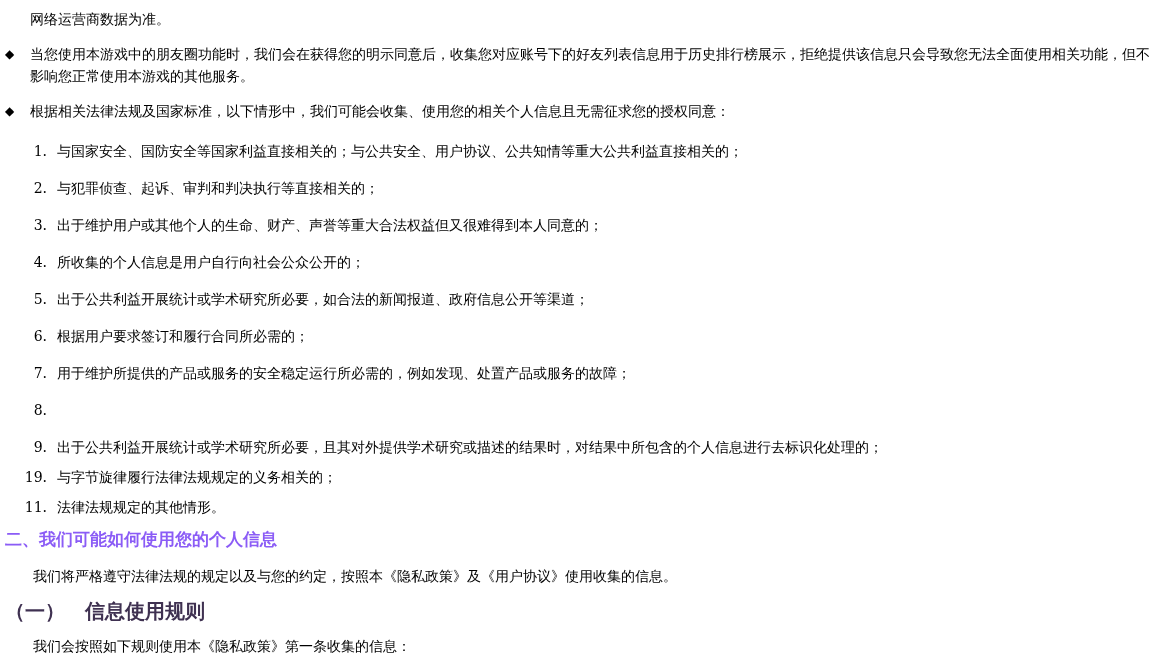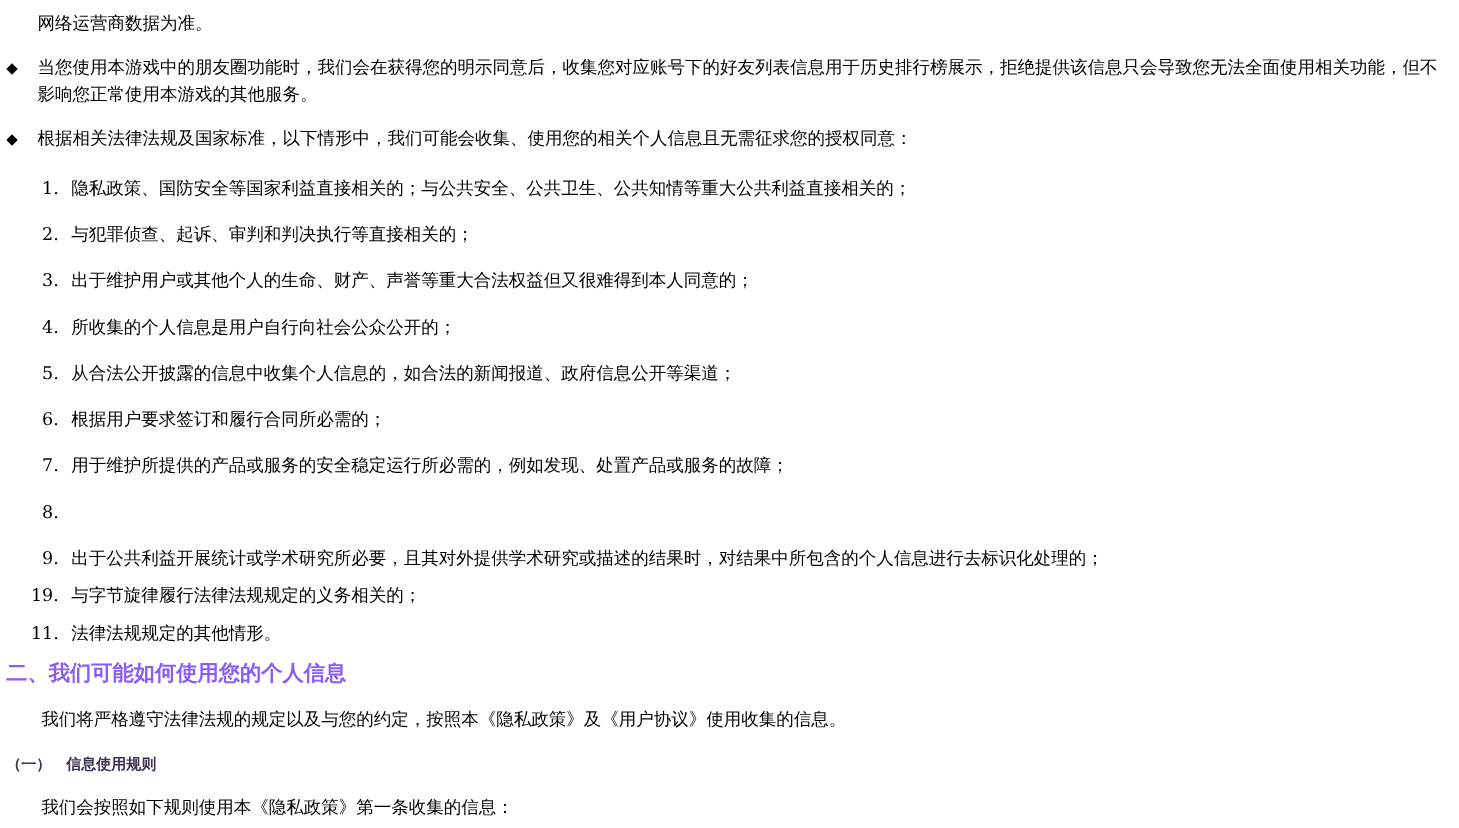"隐私政策、国防安全等国家利益直接相关的；与公共安全、公共卫生、公共知情等重大公共" span.itxt { text: 隐私政策、国防安全等国家利益直接相关的；与公共安全、公共卫生 -> 与国家安全、国防安全等国家利益直接相关的；与公共安全、用户协议 }
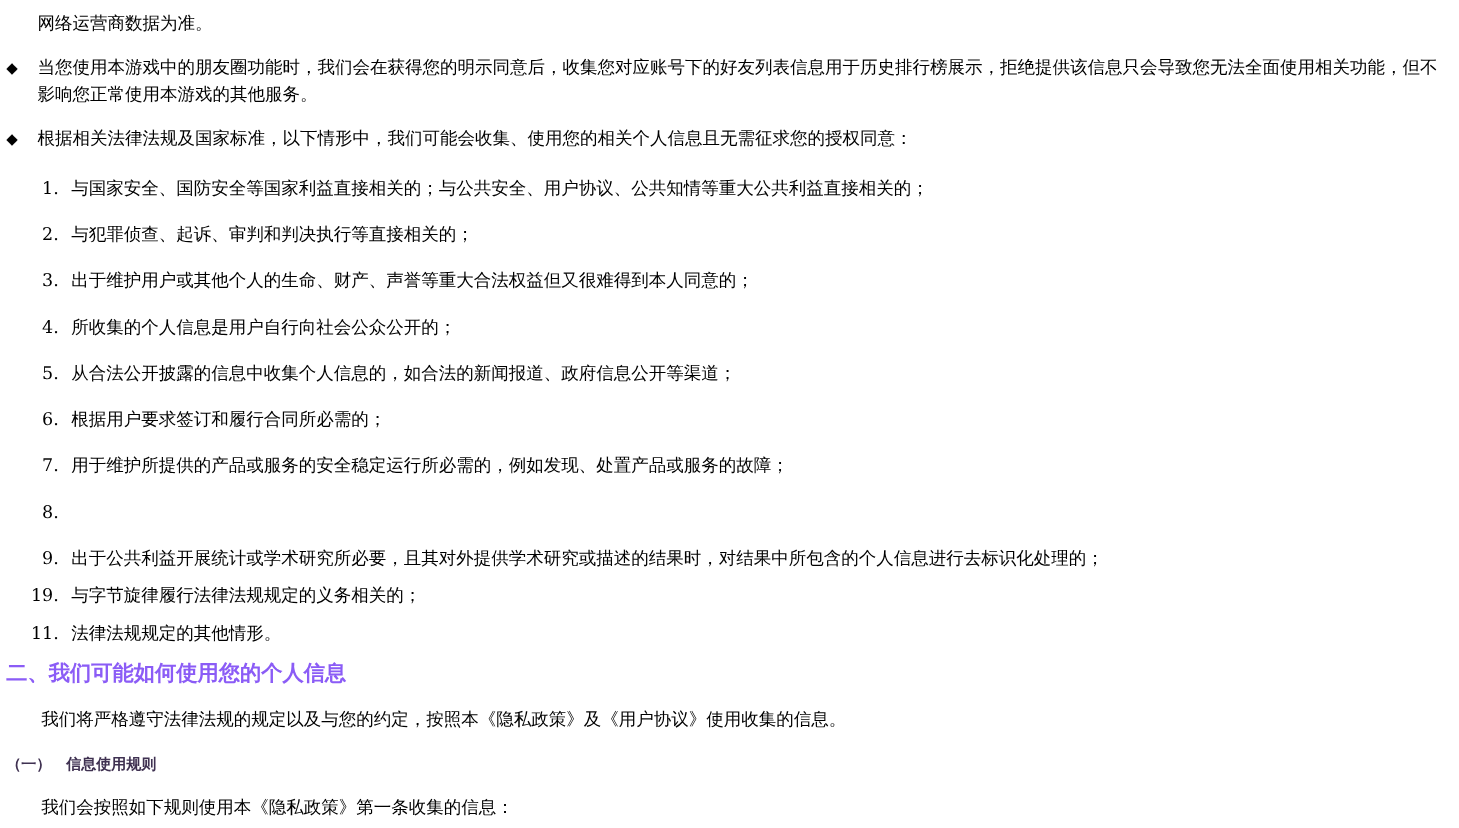"从合法公开披露的信息中收集个人信息的，如合法的新闻报道、政府信息公开等渠道；" span.itxt { text: 从合法公开披露的信息中收集个人信息的 -> 出于公共利益开展统计或学术研究所必要 }
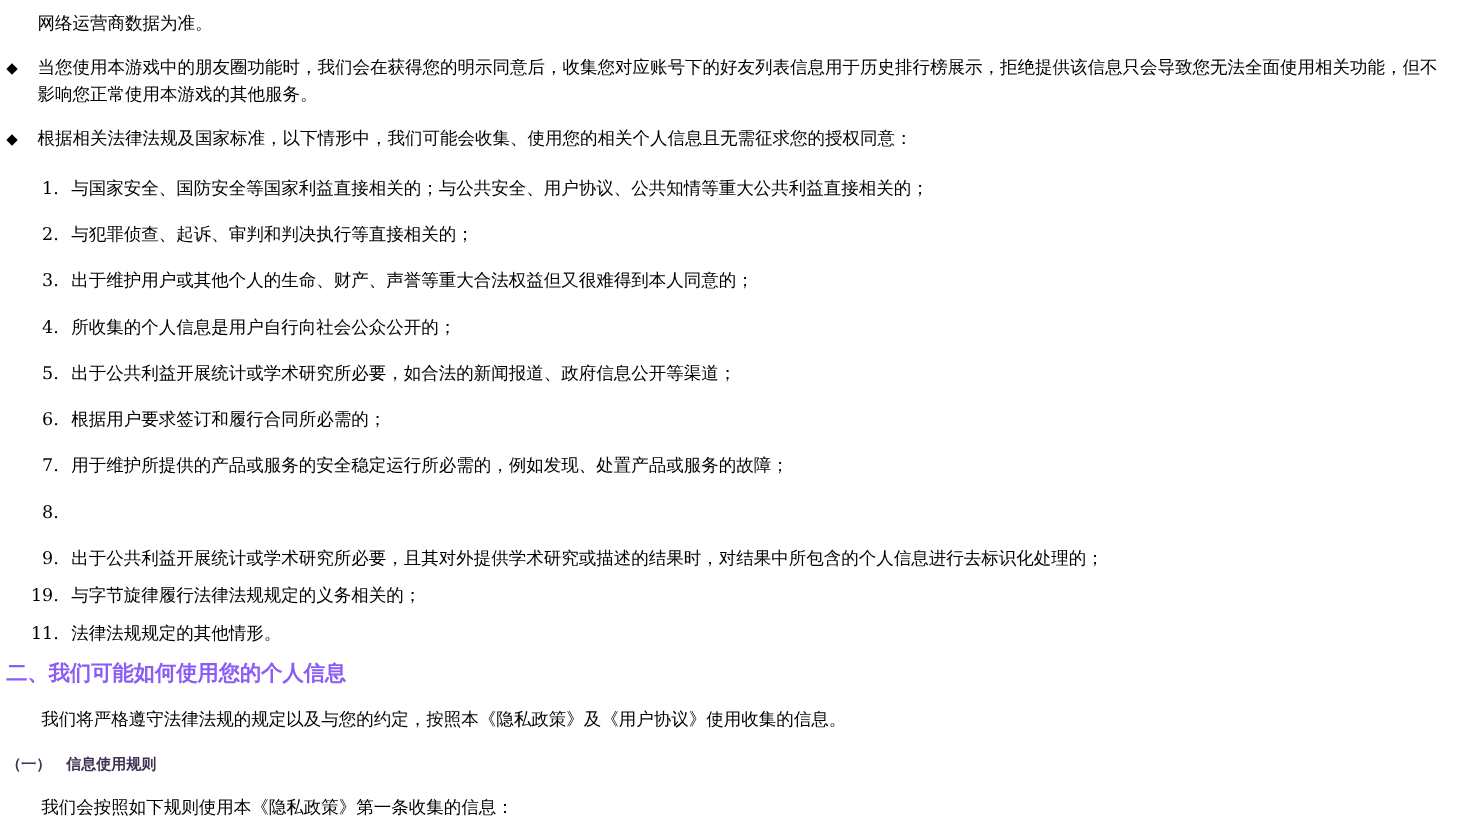"（一） 信息使用规则" h3.sub-heading { font-size: 12px -> 20px }
